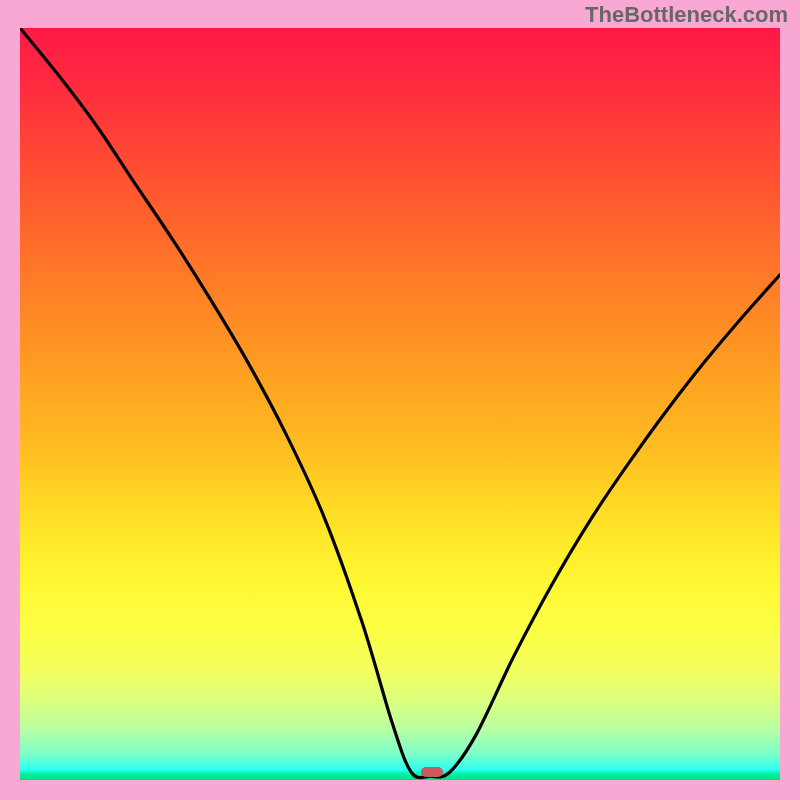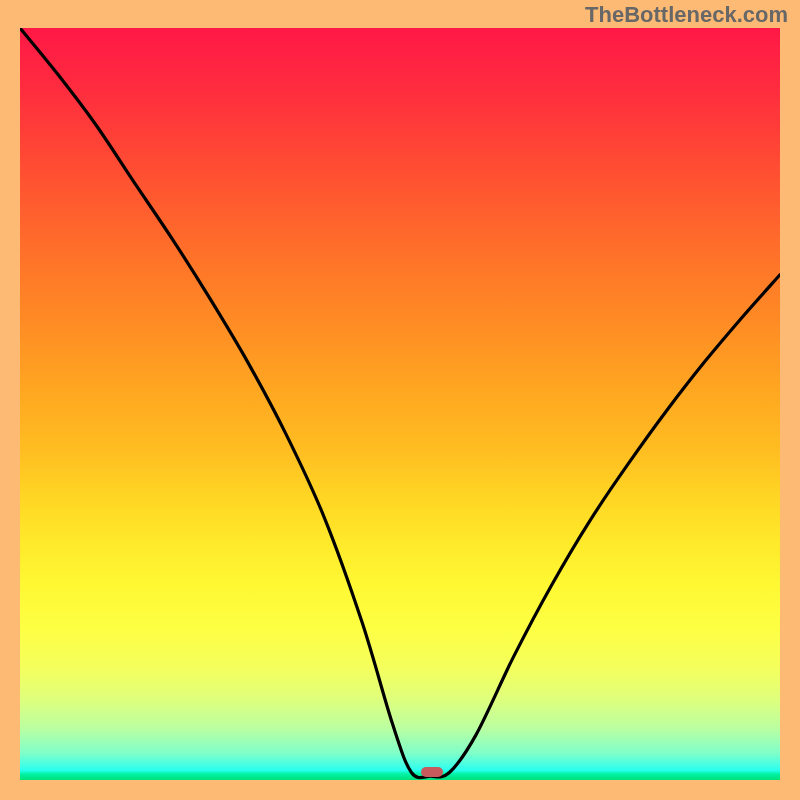"TheBottleneck.com" .frame { background: #fdba74 -> #f9a8d4 }
